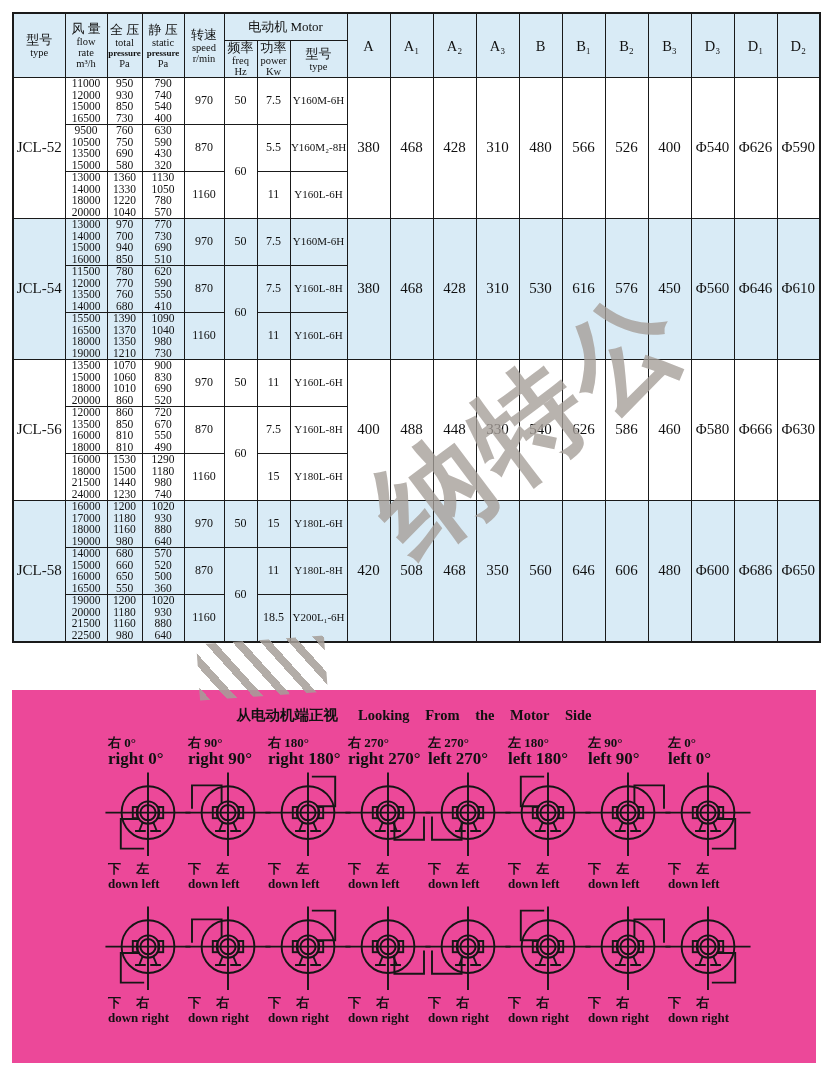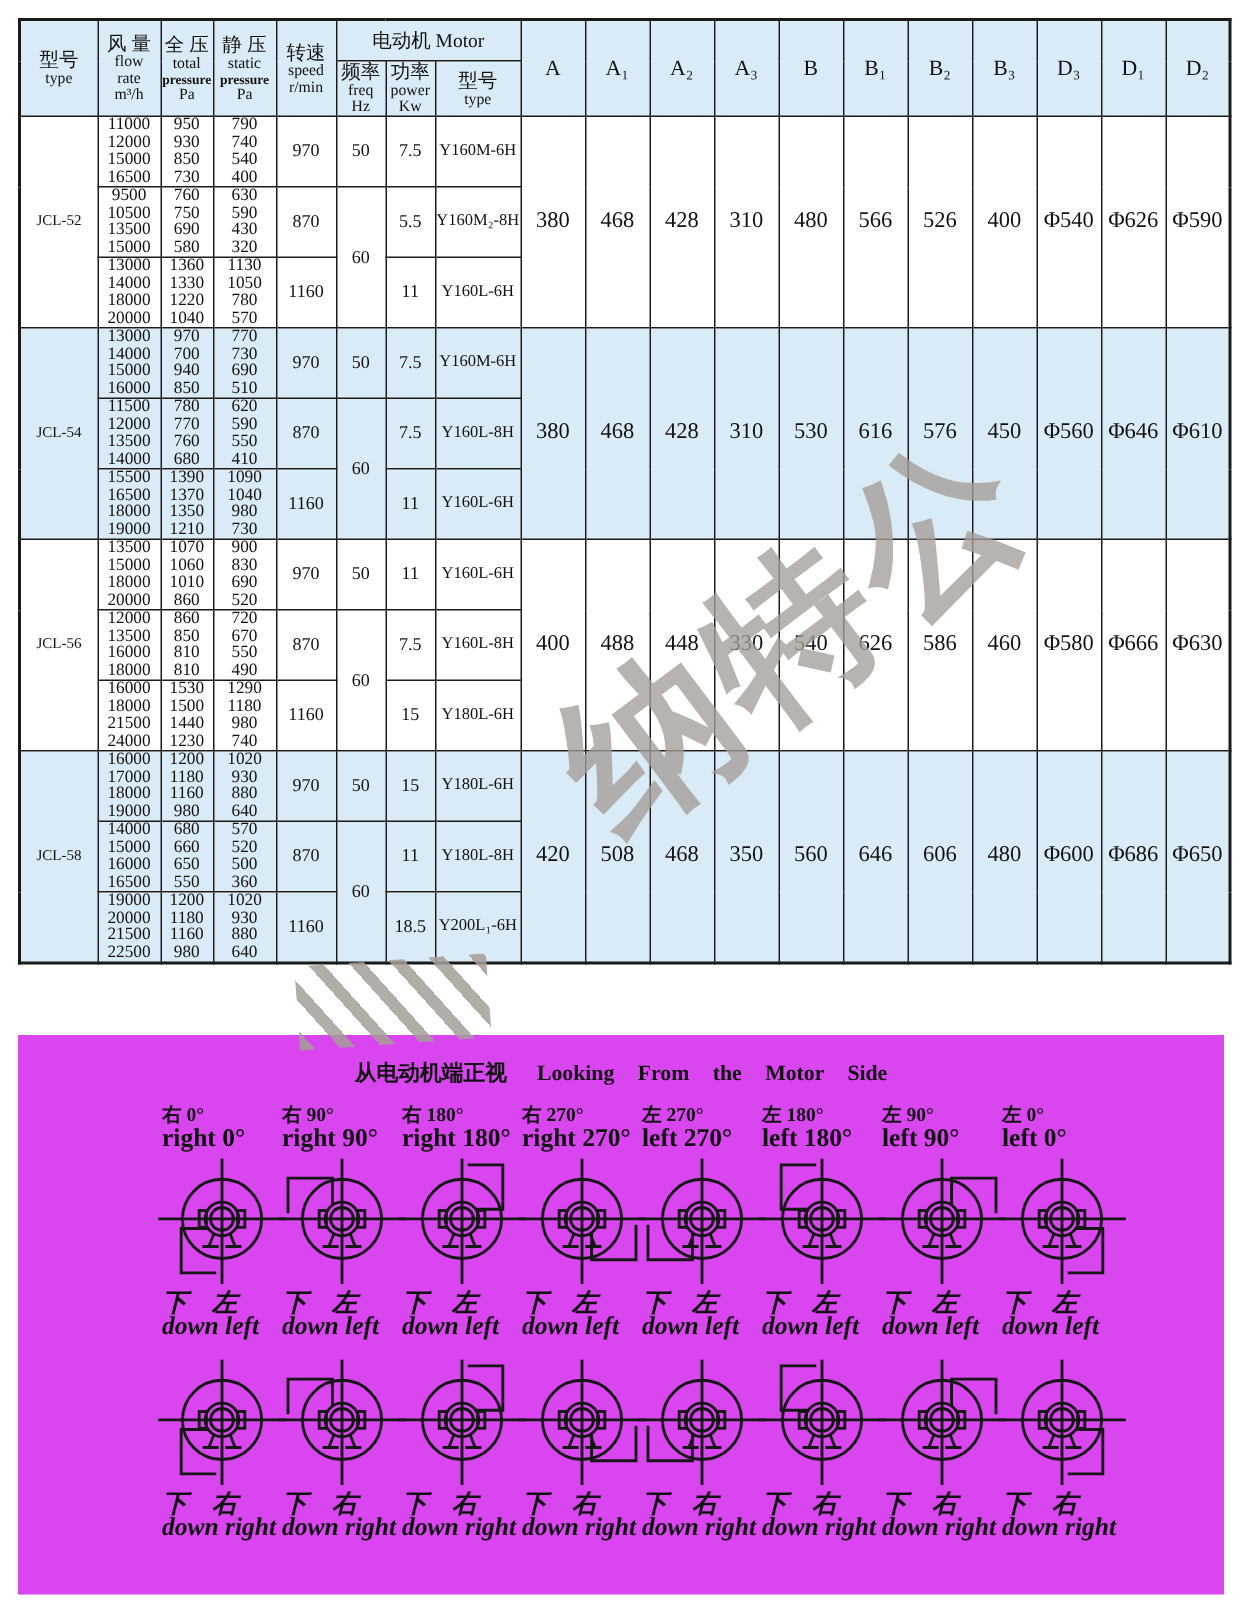"JCL-52" td.typec { font-size: 10px -> 15px }
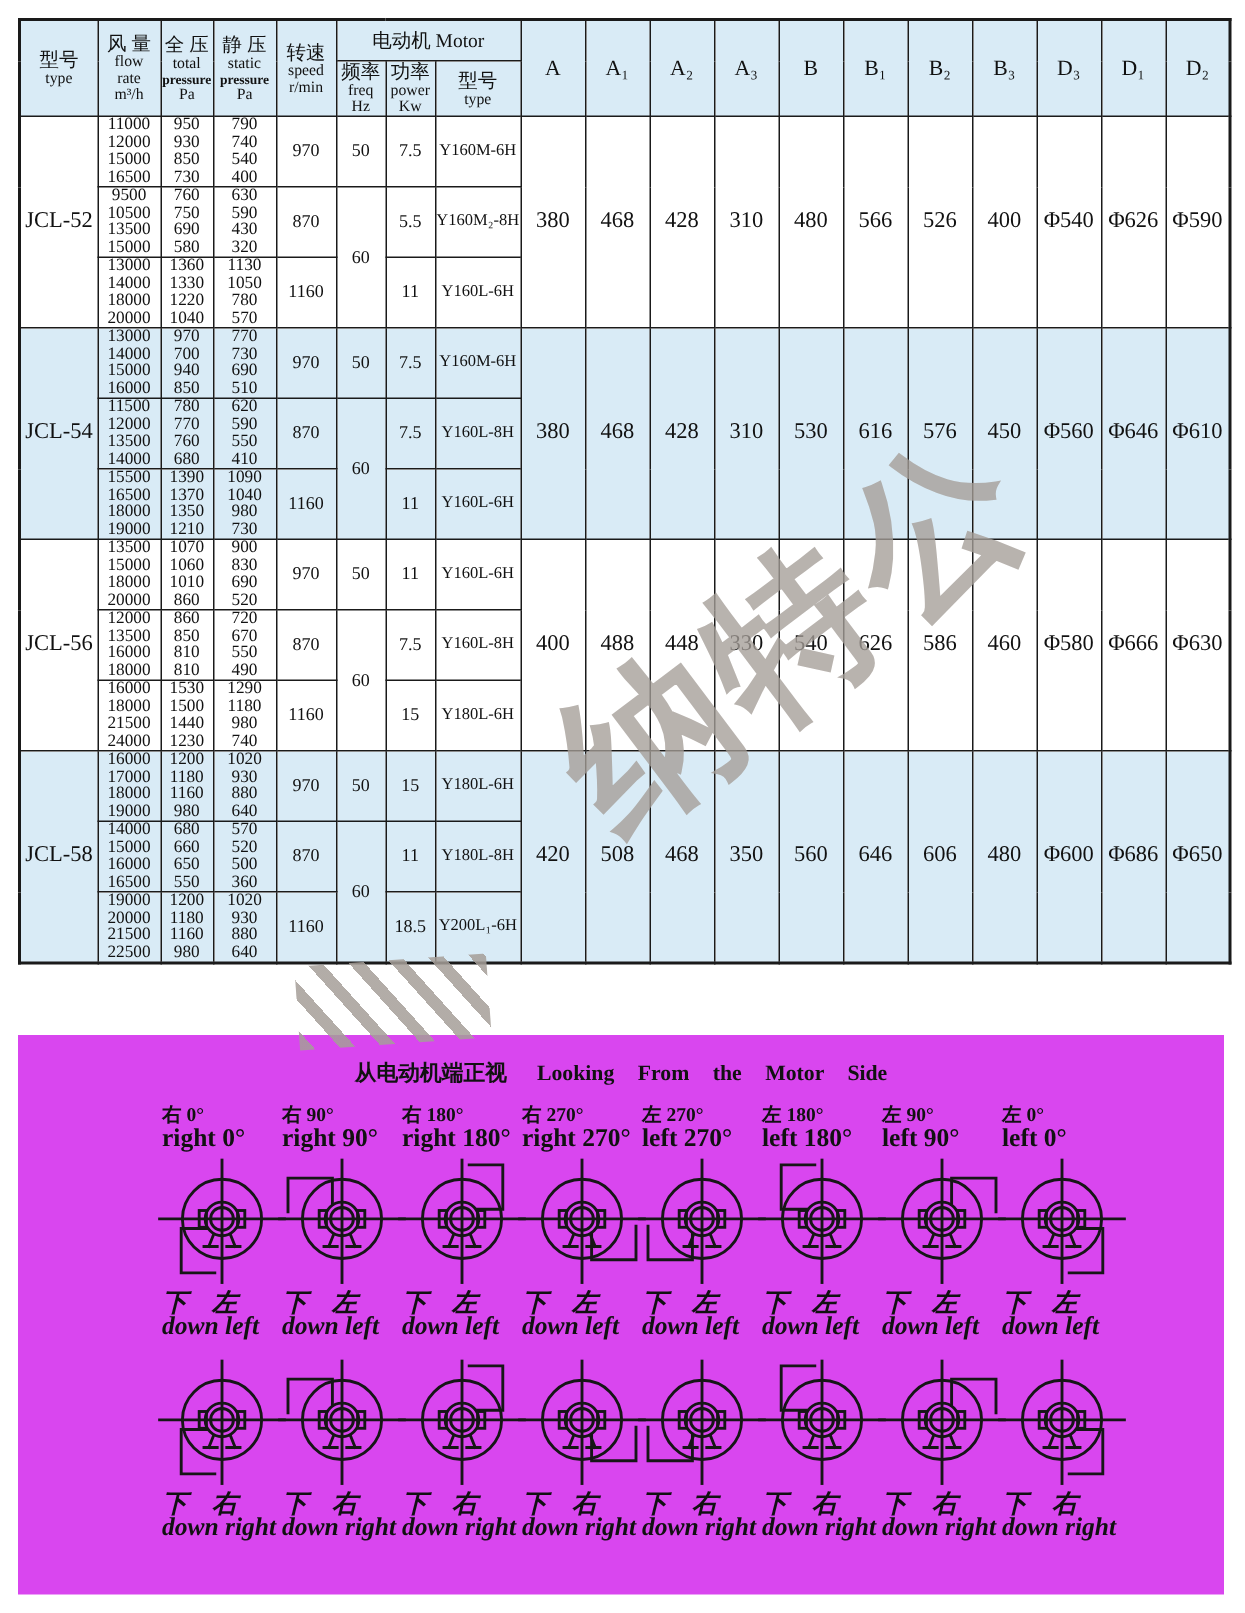"从电动机端正视 Looking From the Motor" .panel { background: #d946ef -> #ec4899 }
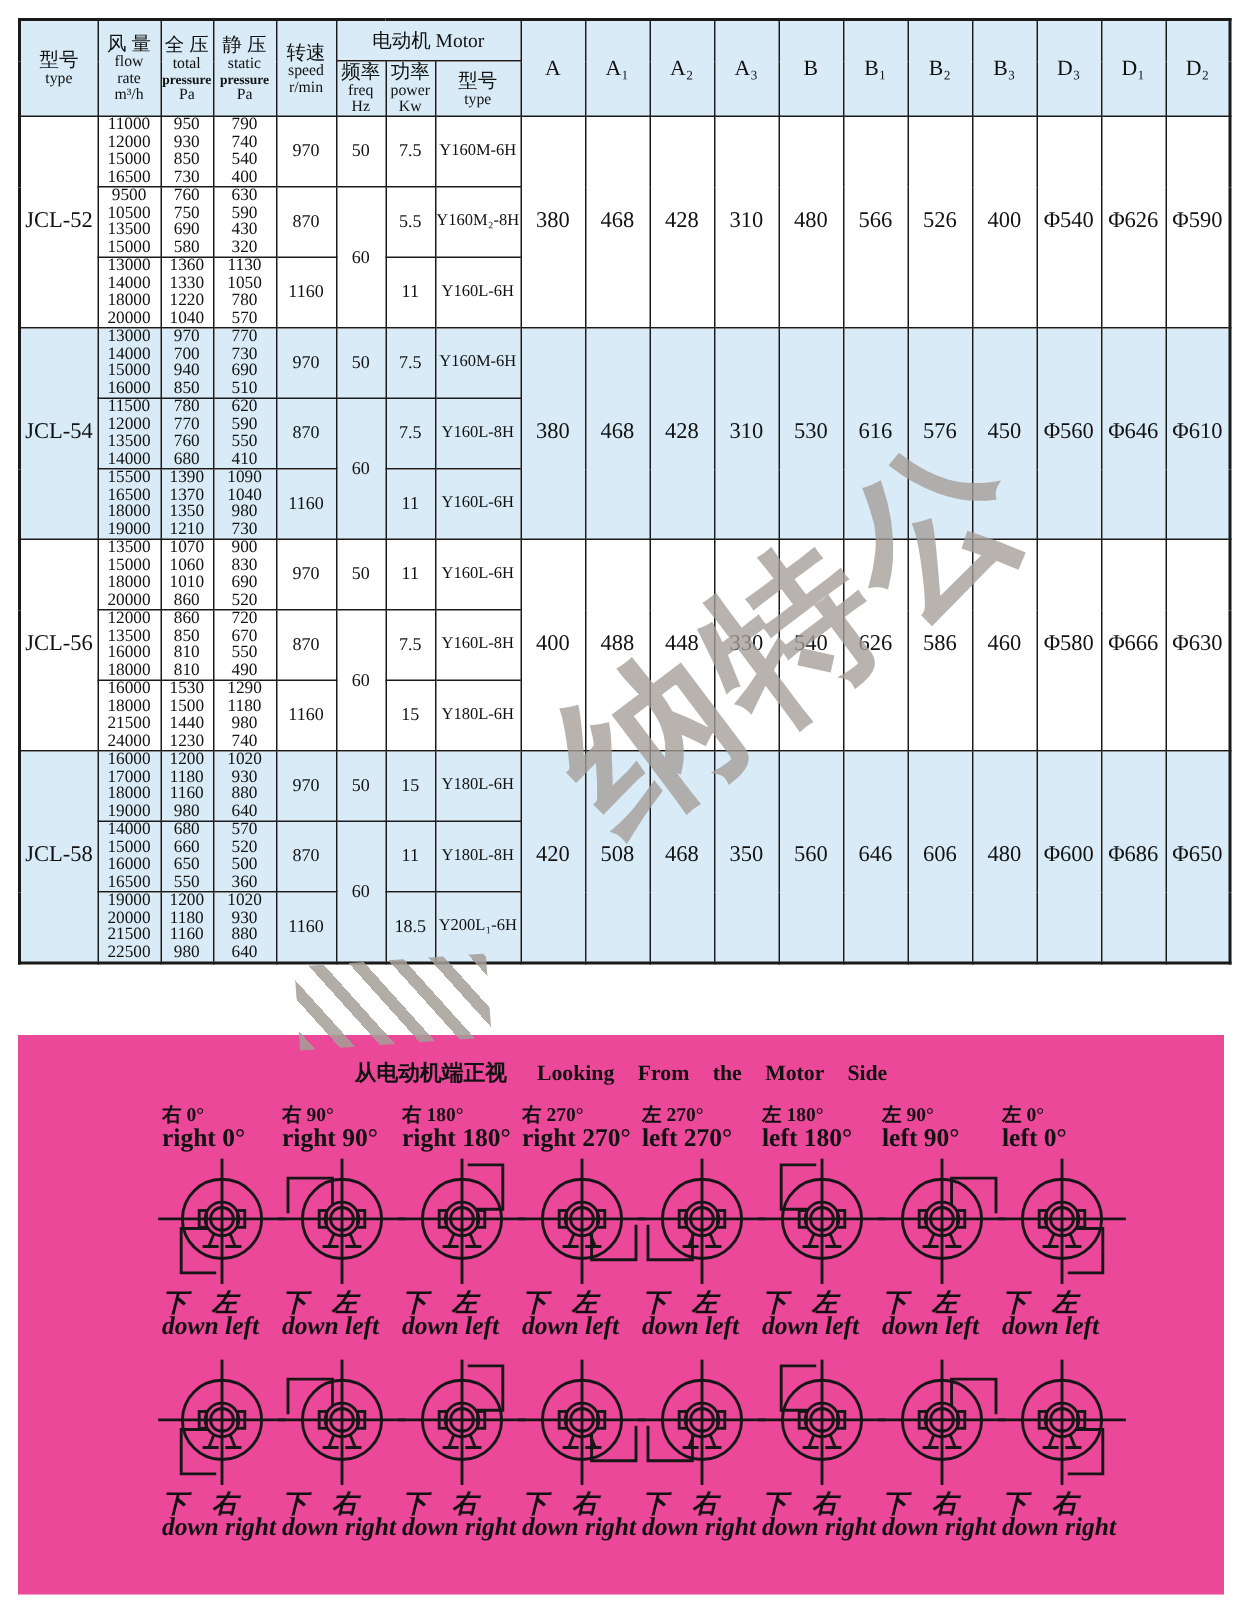"下 左" .fan-cap { font-size: 17px -> 13px; font-style: italic -> none }
